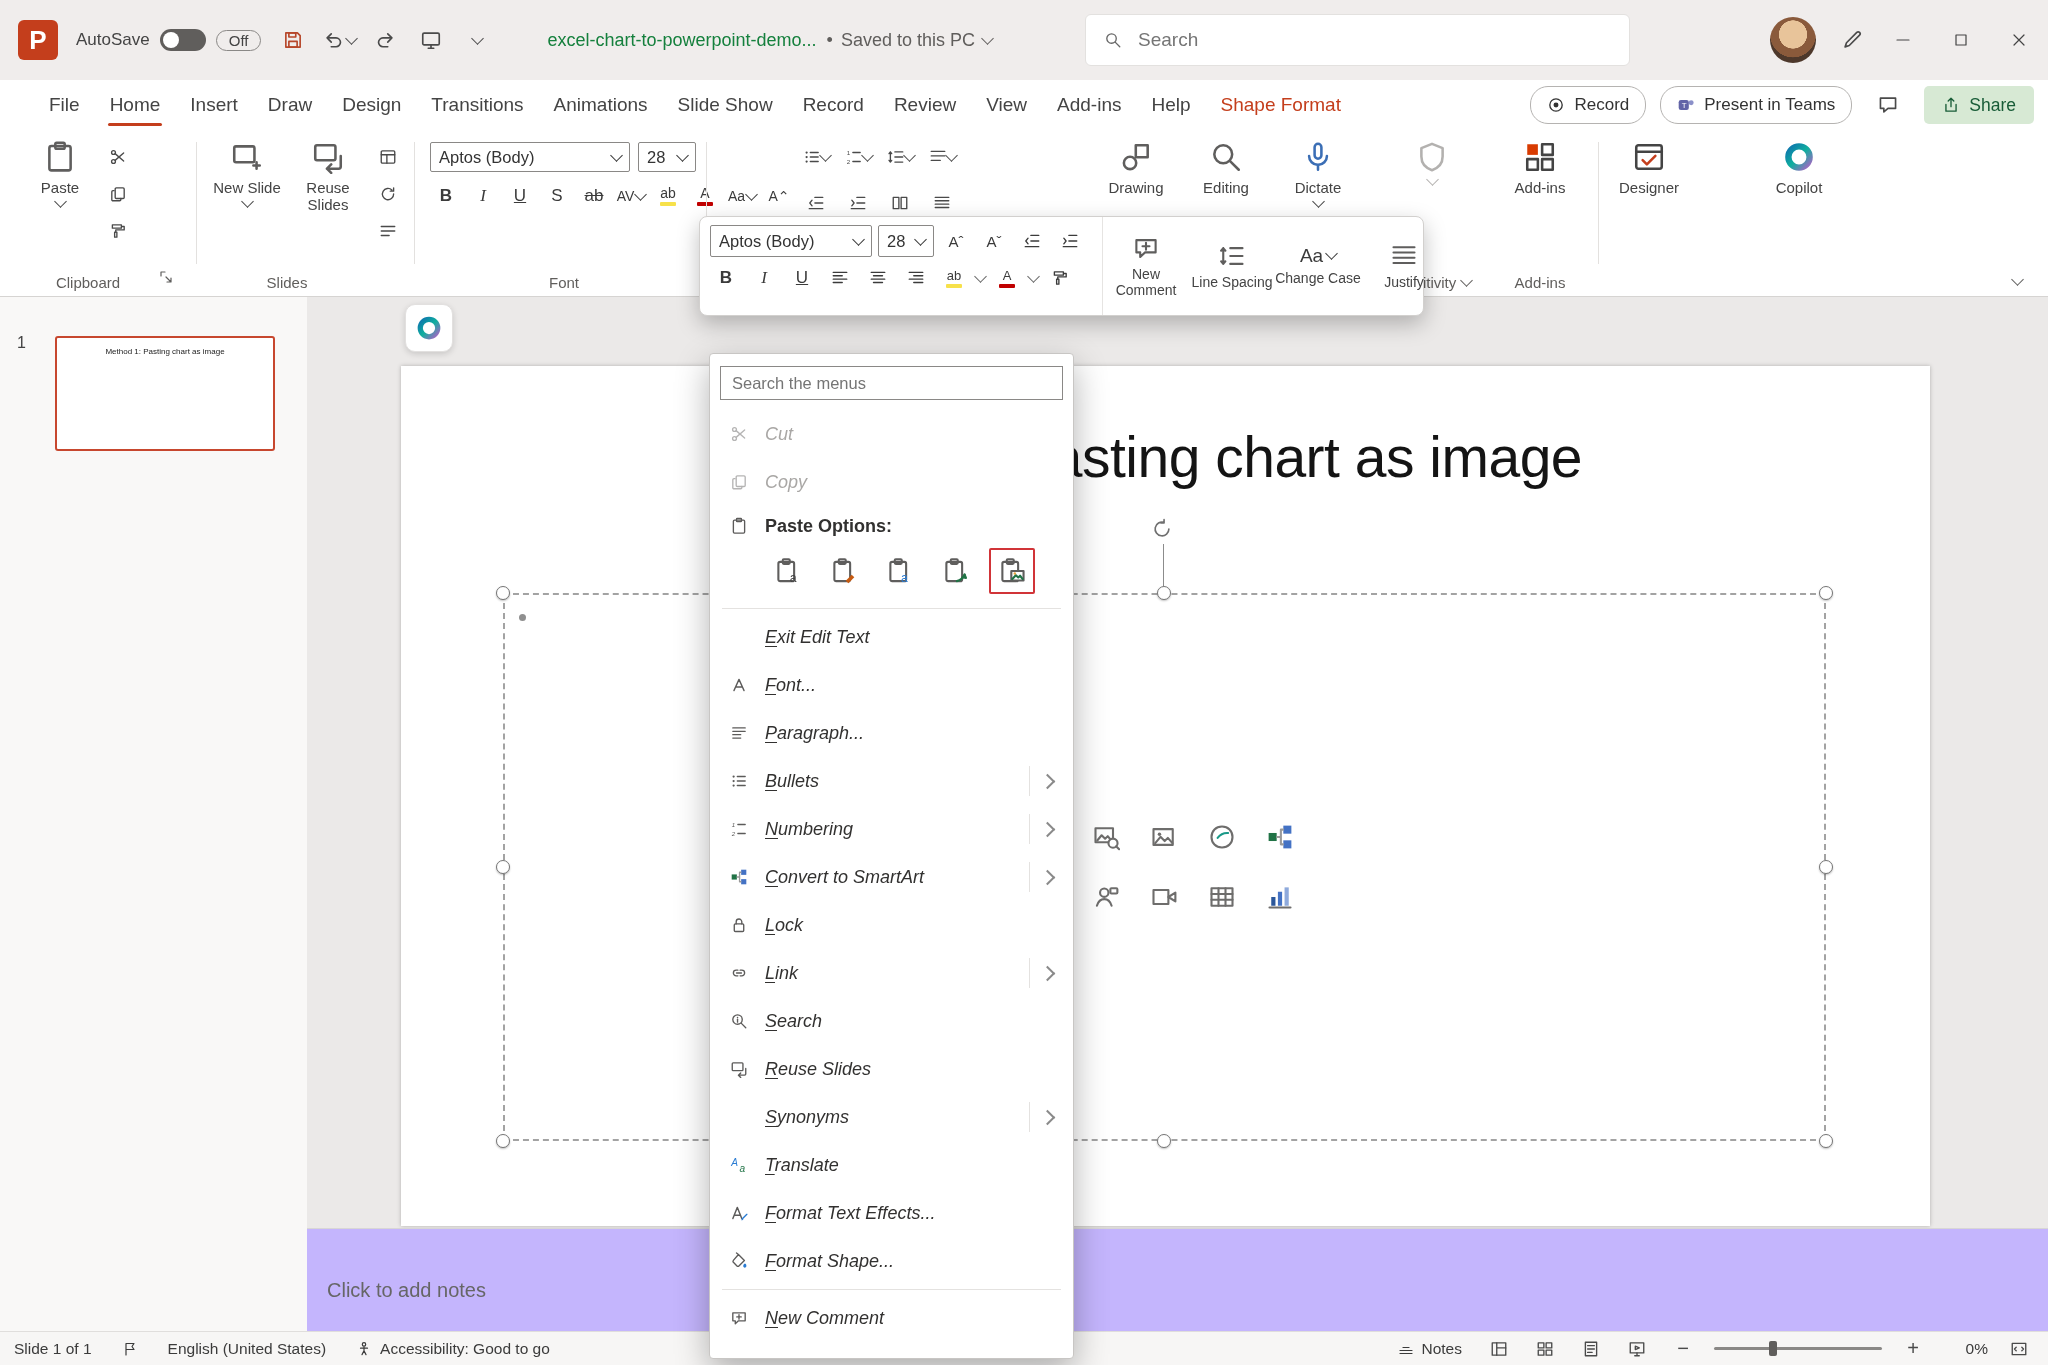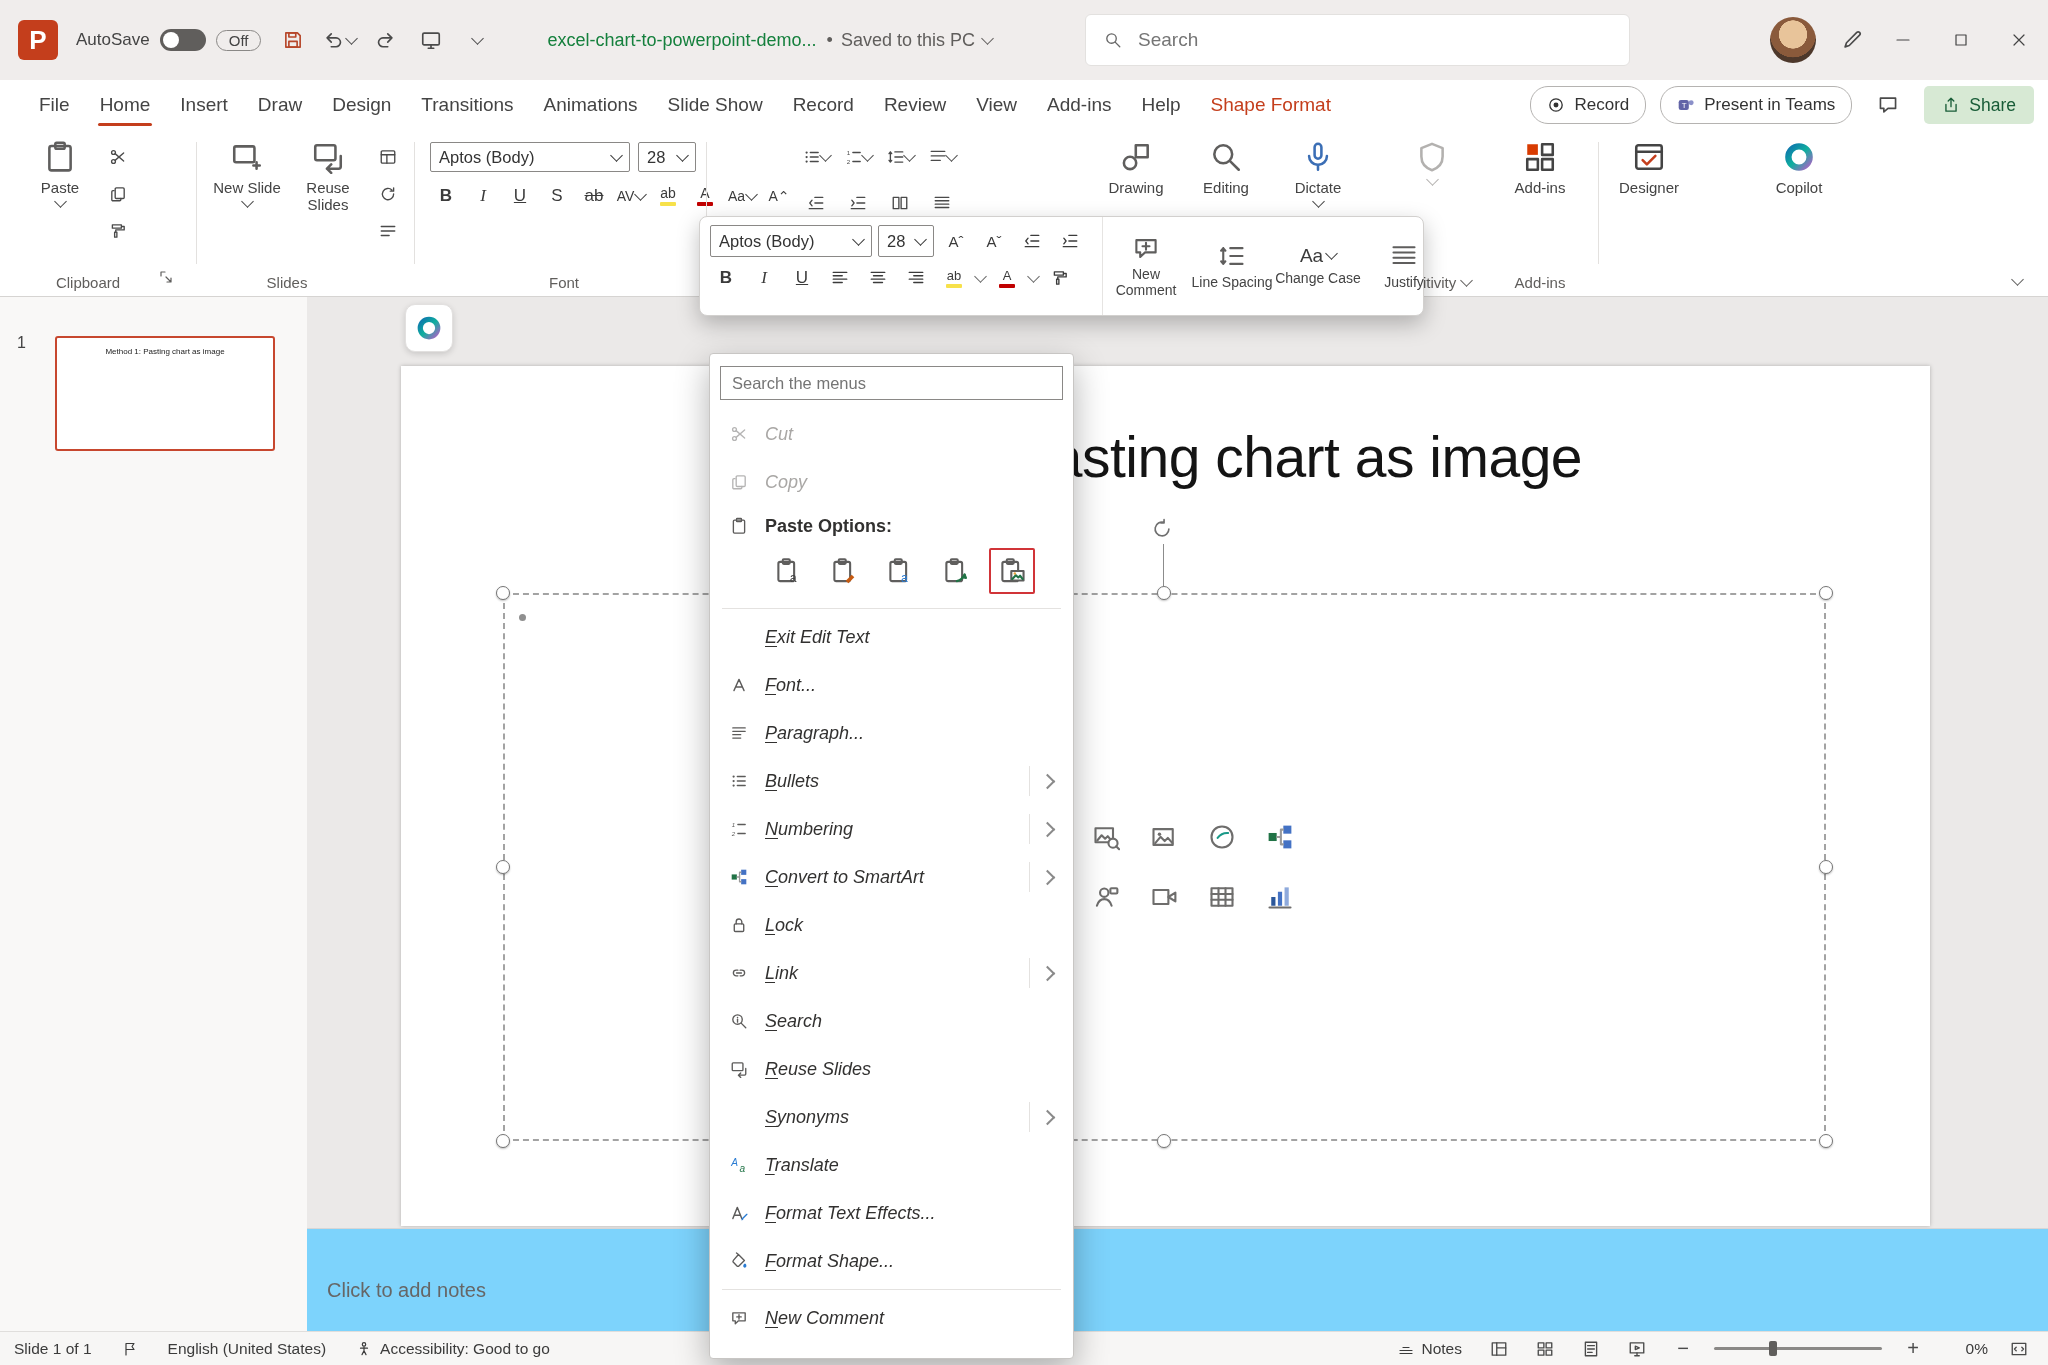"File" .tabsbar { padding-left: 24px -> 34px }
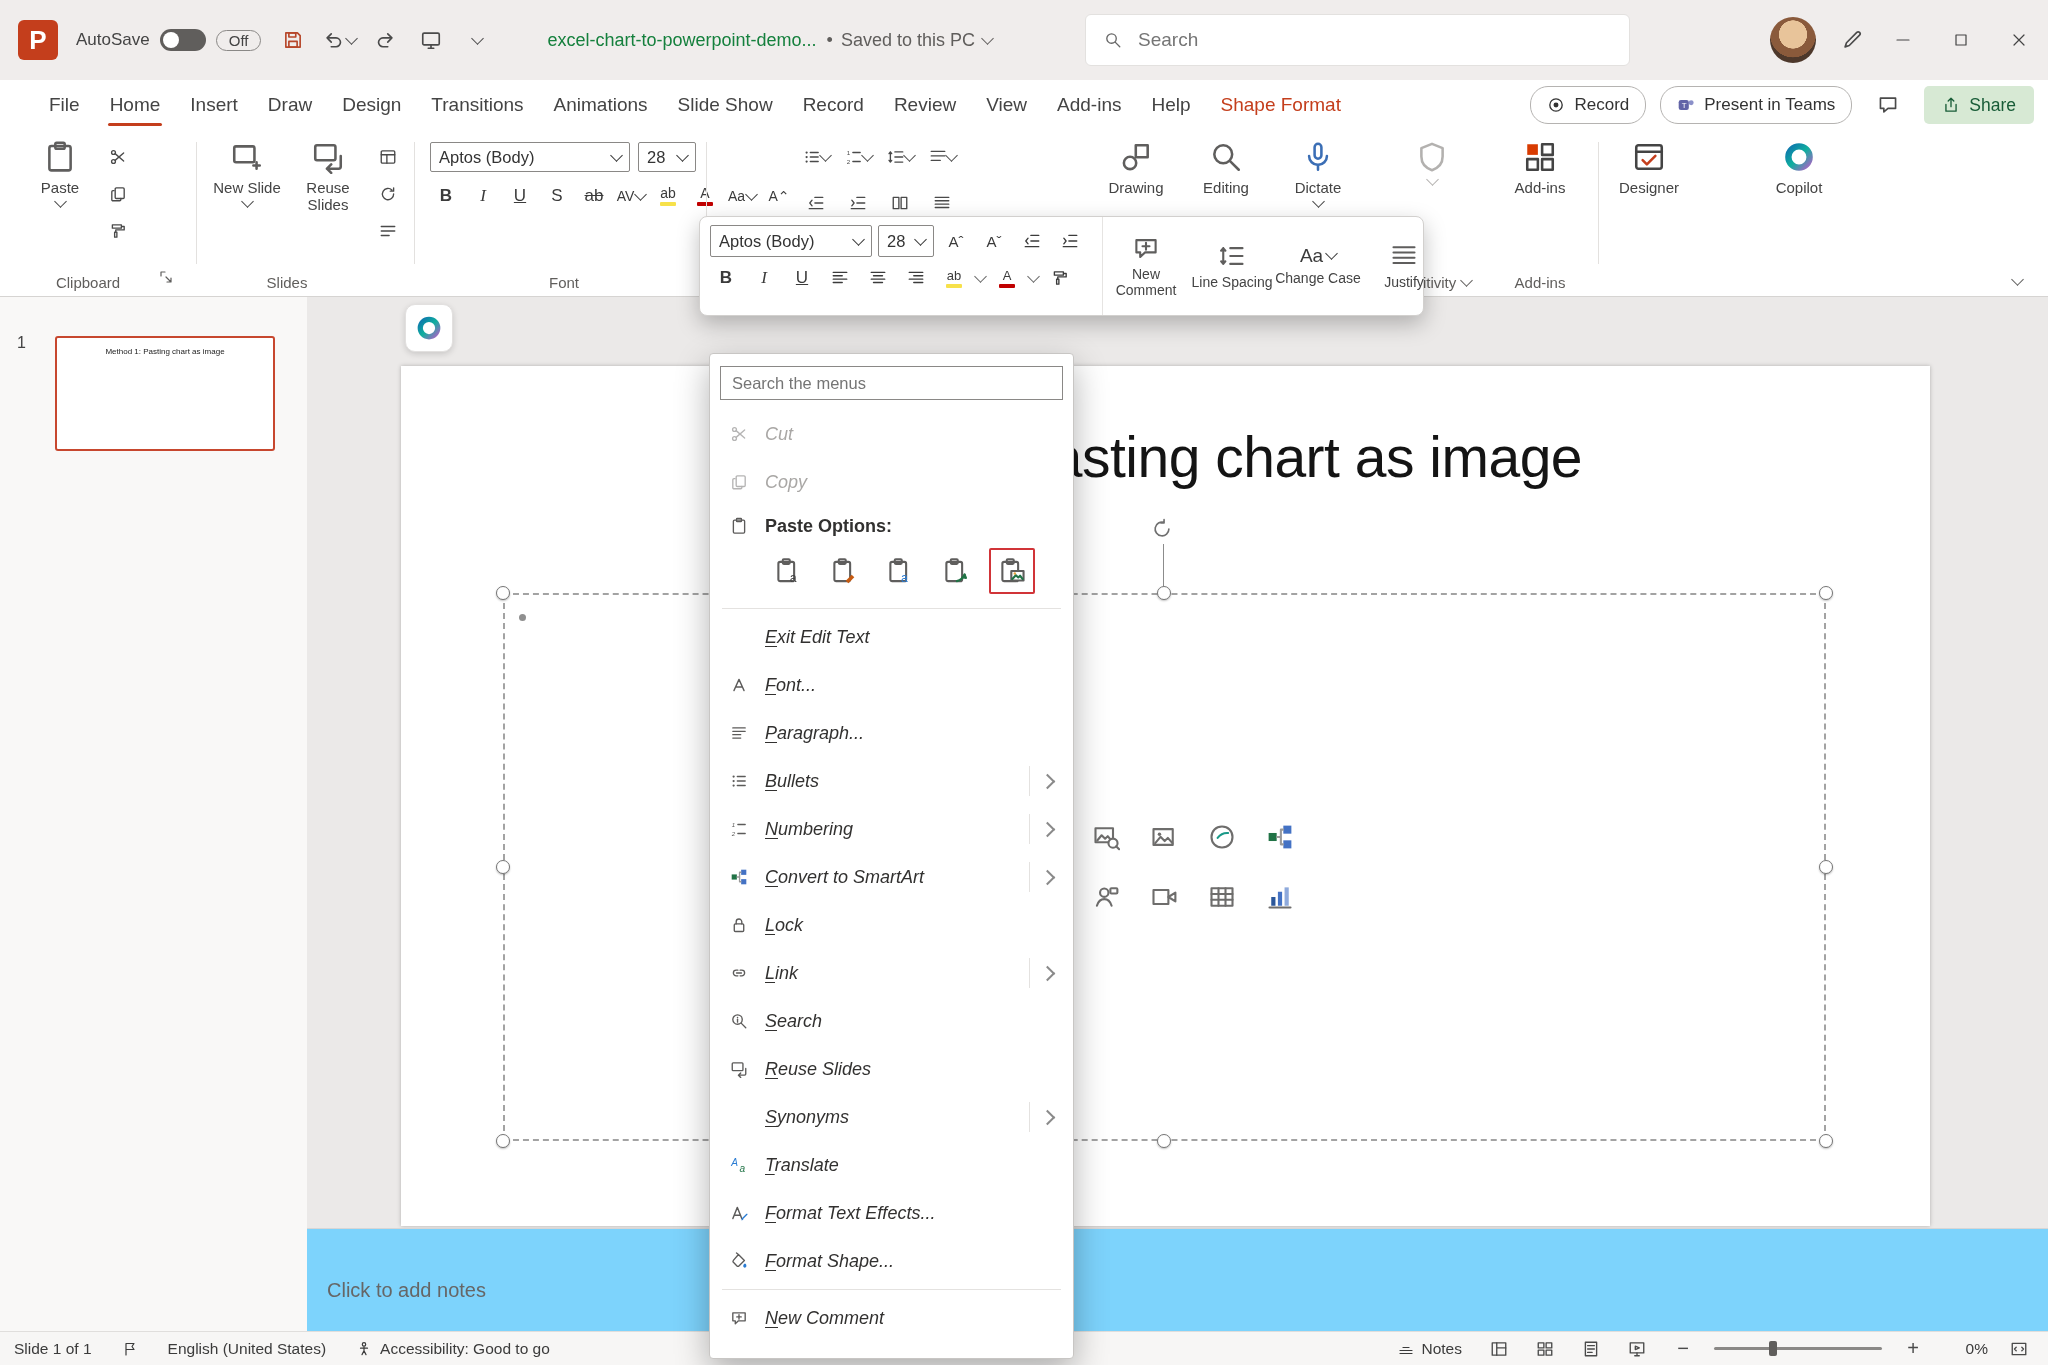"Click to add notes" .notes { background: #7dd3fc -> #c4b5fd }
